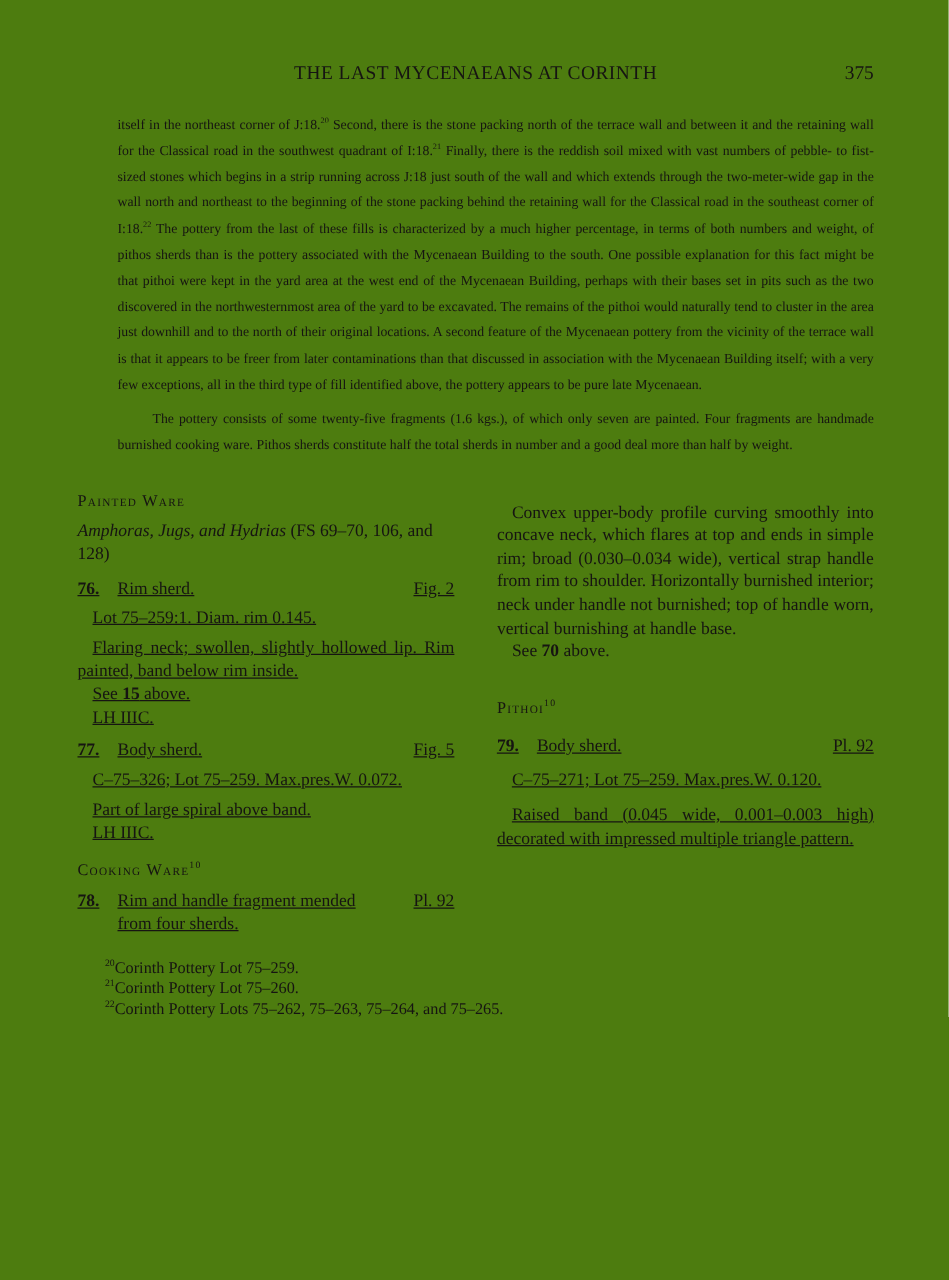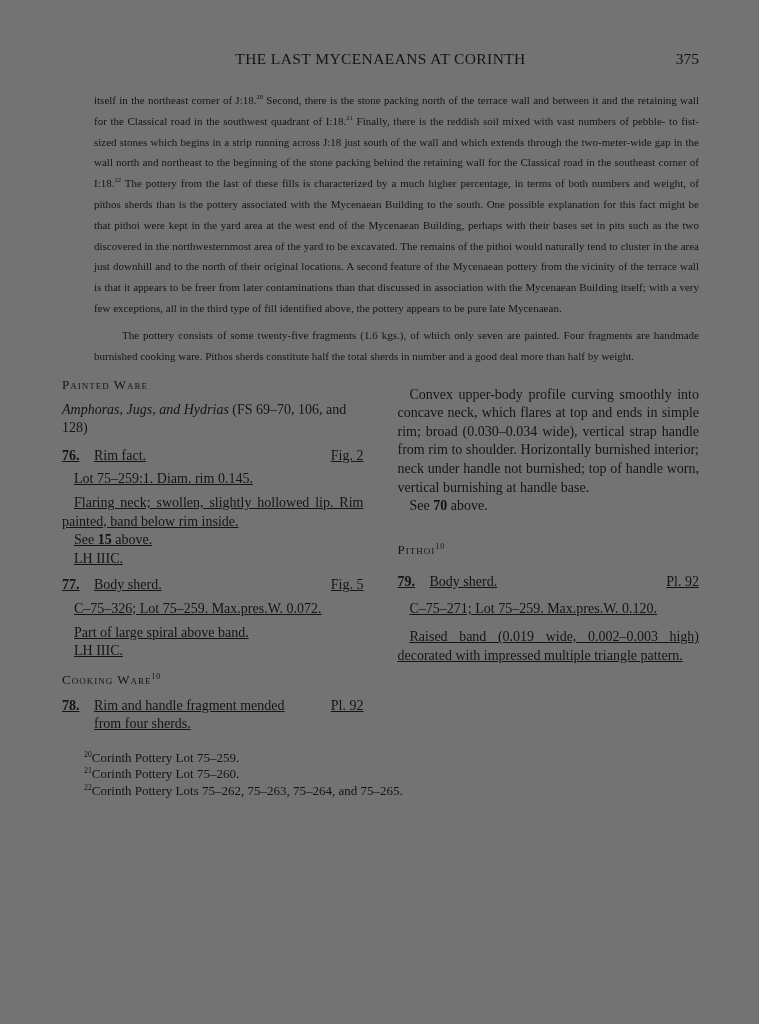"THE LAST MYCENAEANS AT CORINTH" .page { background: #737373 -> #4d7c0f }
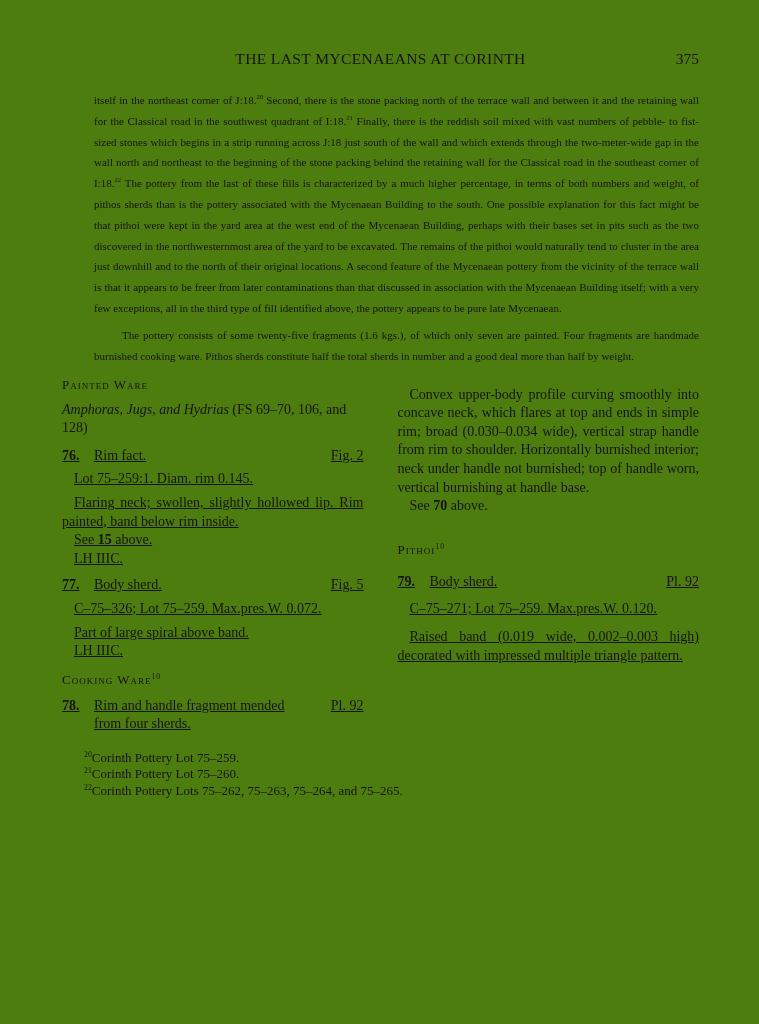"Painted Ware" .catalog { margin-top: 8px -> 24px }
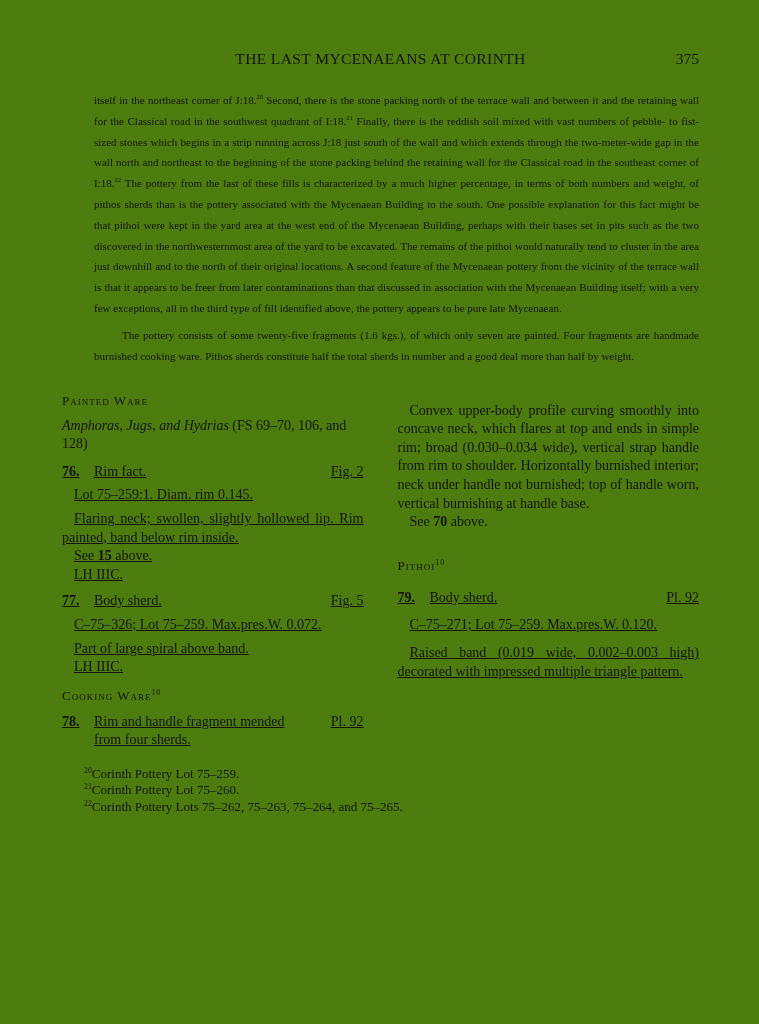"Rim fact." span.entry-title { text: fact -> sherd }
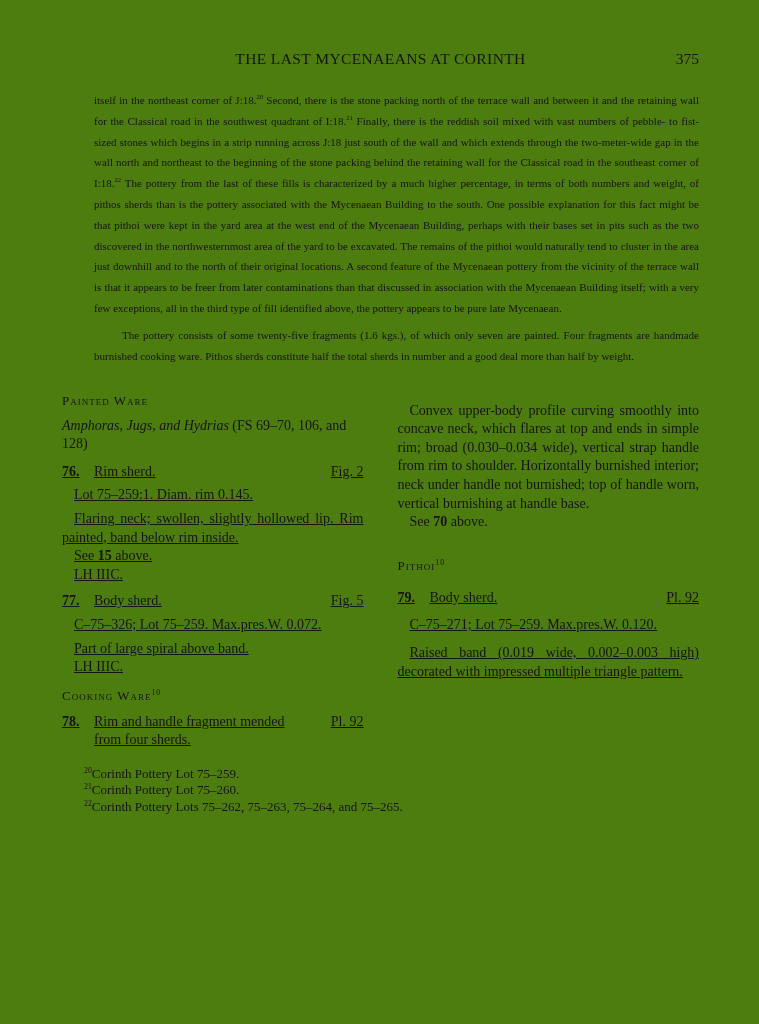"Raised band (0.019 wide, 0.002–0.003" p.entry-desc { text: 0.019 wide, 0.002 -> 0.045 wide, 0.001 }
